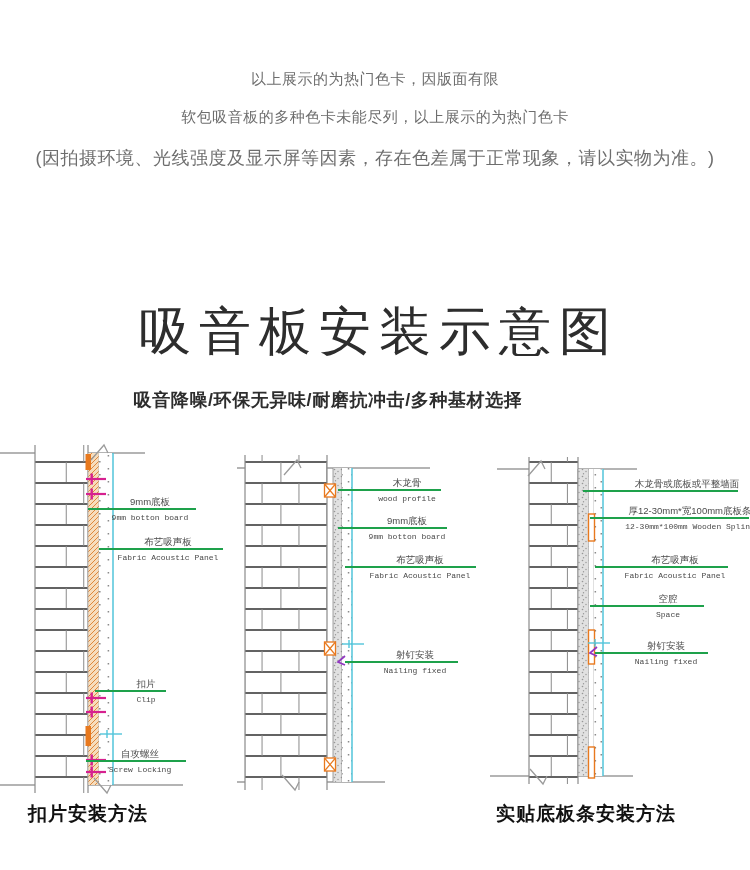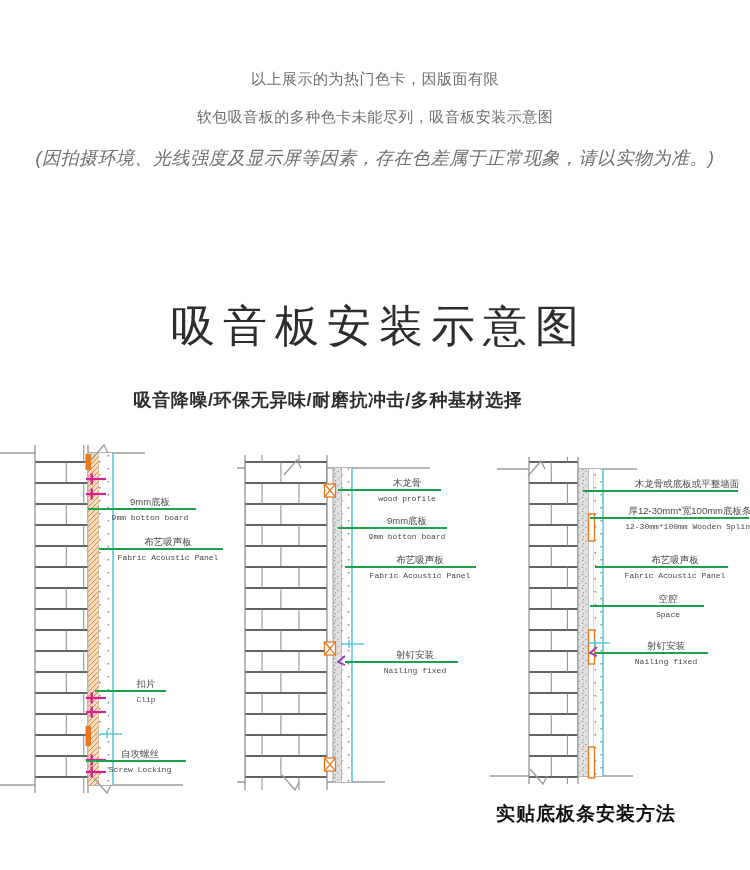"软包吸音板的多种色卡未能尽列，吸音板安装示意图" p.notice-line { text: 吸音板安装示意图 -> 以上展示的为热门色卡 }
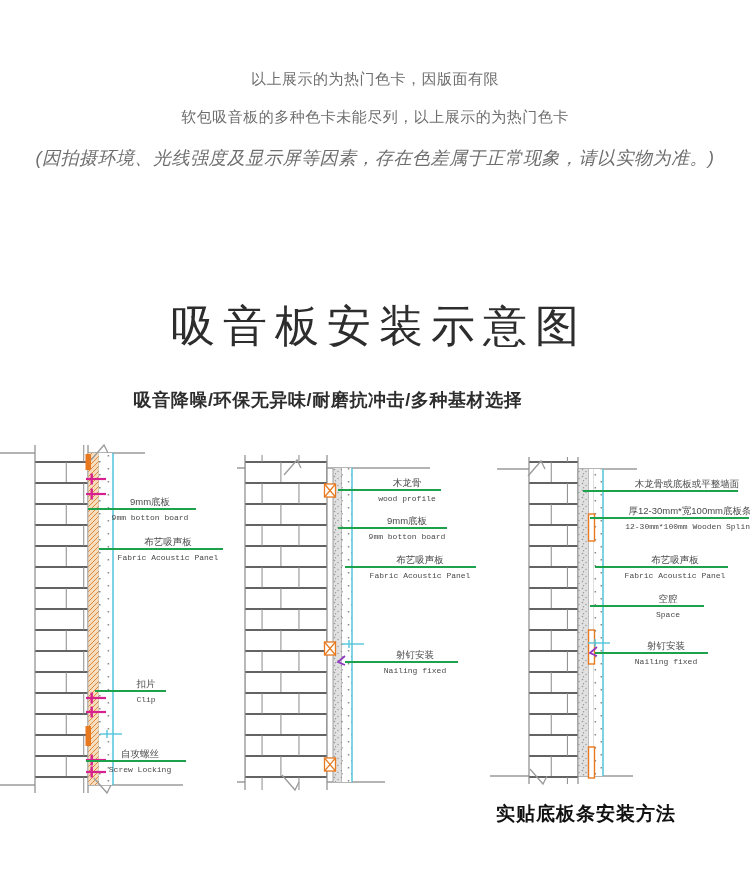"(因拍摄环境、光线强度及显示屏等因素，存在色差属于正常现象，请以实物为准。)" .n3 { font-style: italic -> none }
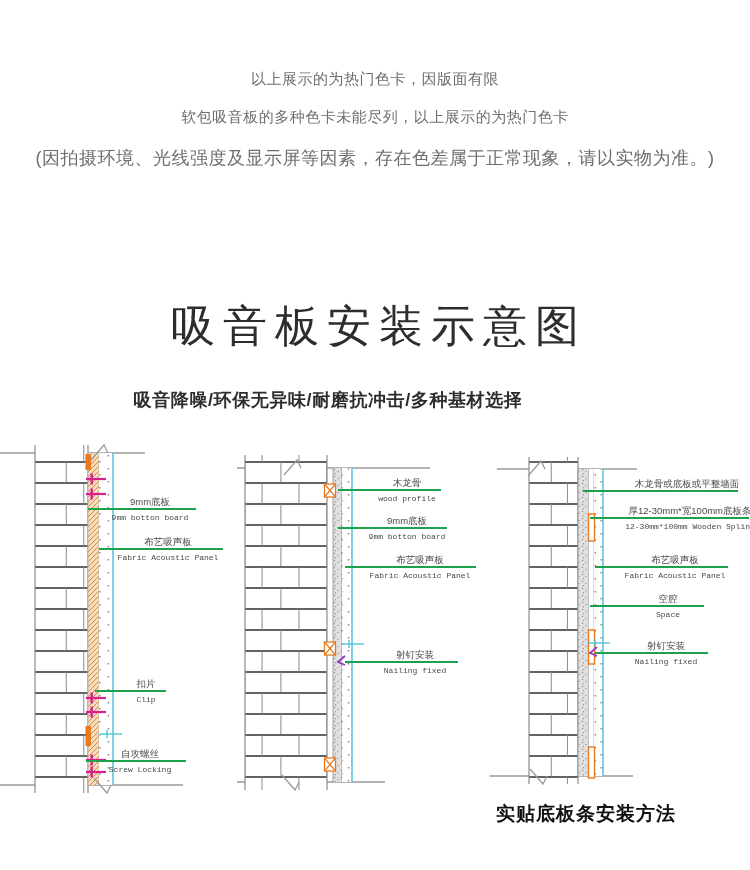"吸音板安装示意图" .page-title { font-size: 44px -> 52px }
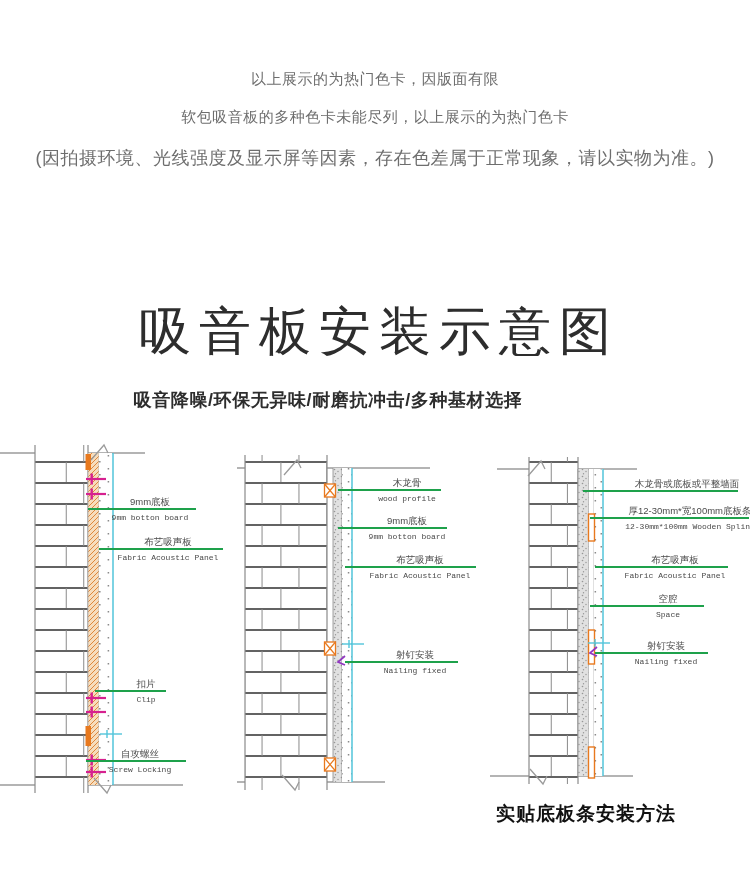"扣片安装方法" div.caption { html: none -> <div>扣片安装方法</div> }
